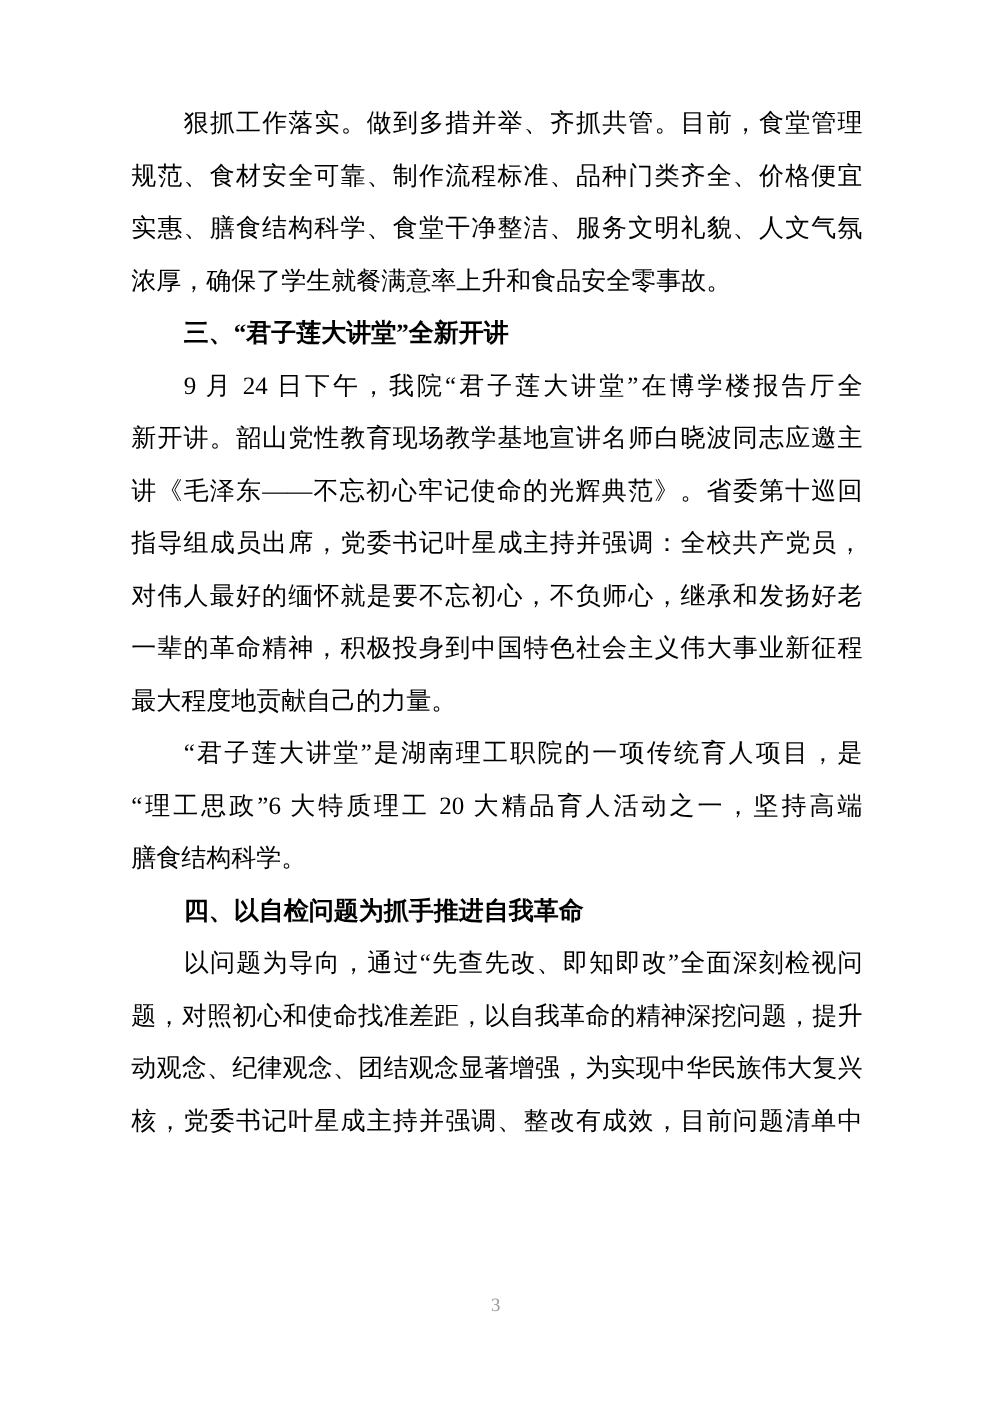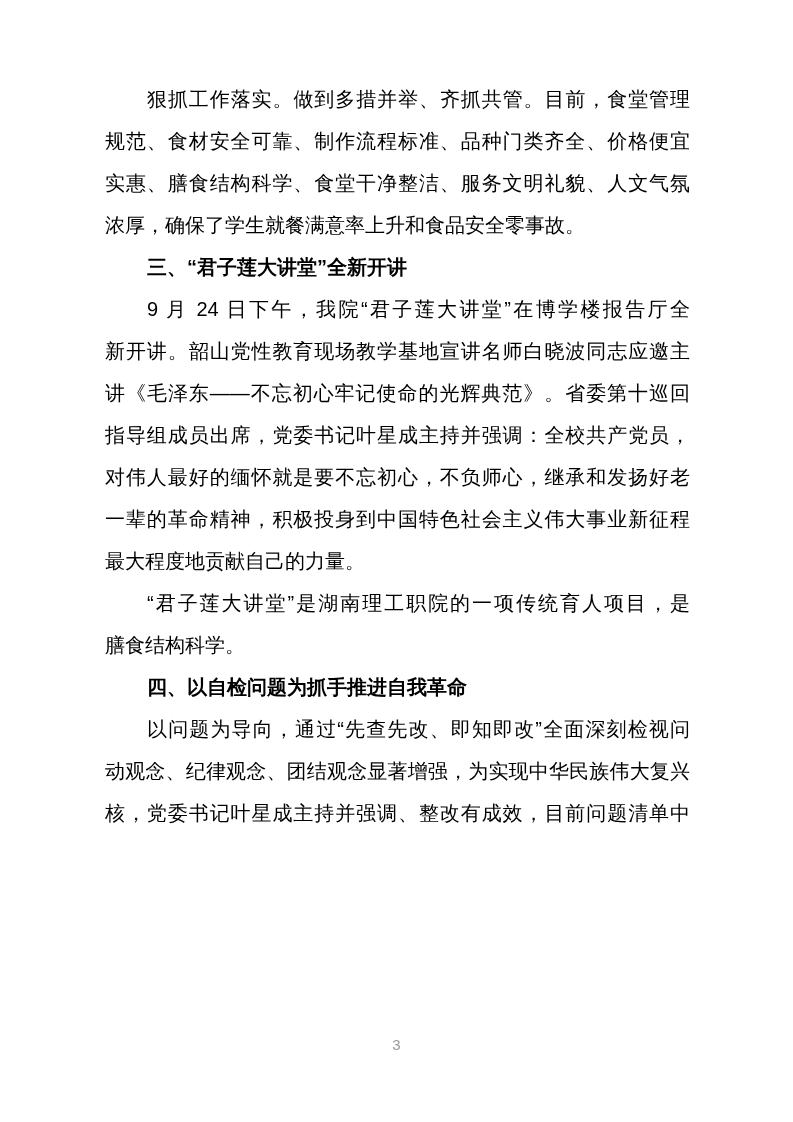"狠抓工作落实。做到多措并举、齐抓共管。目前，食堂管理" .page { font-family: Liberation Sans, sans-serif -> Liberation Serif, serif }
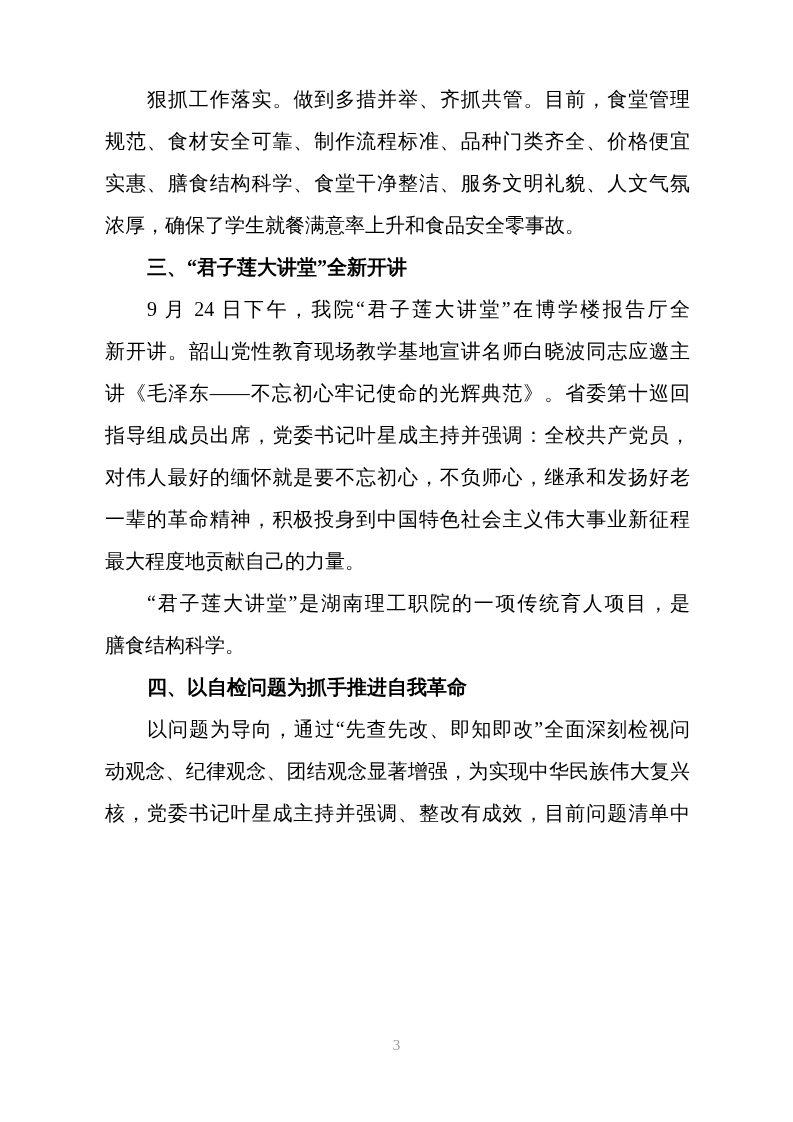"“理工思政”6 大特质理工 20 大精品育人活动之一，坚持高端" div.line { html: none -> <div>“理工思政”6 大特质理工 20 大精品育人活动之一，坚持高端</div> }
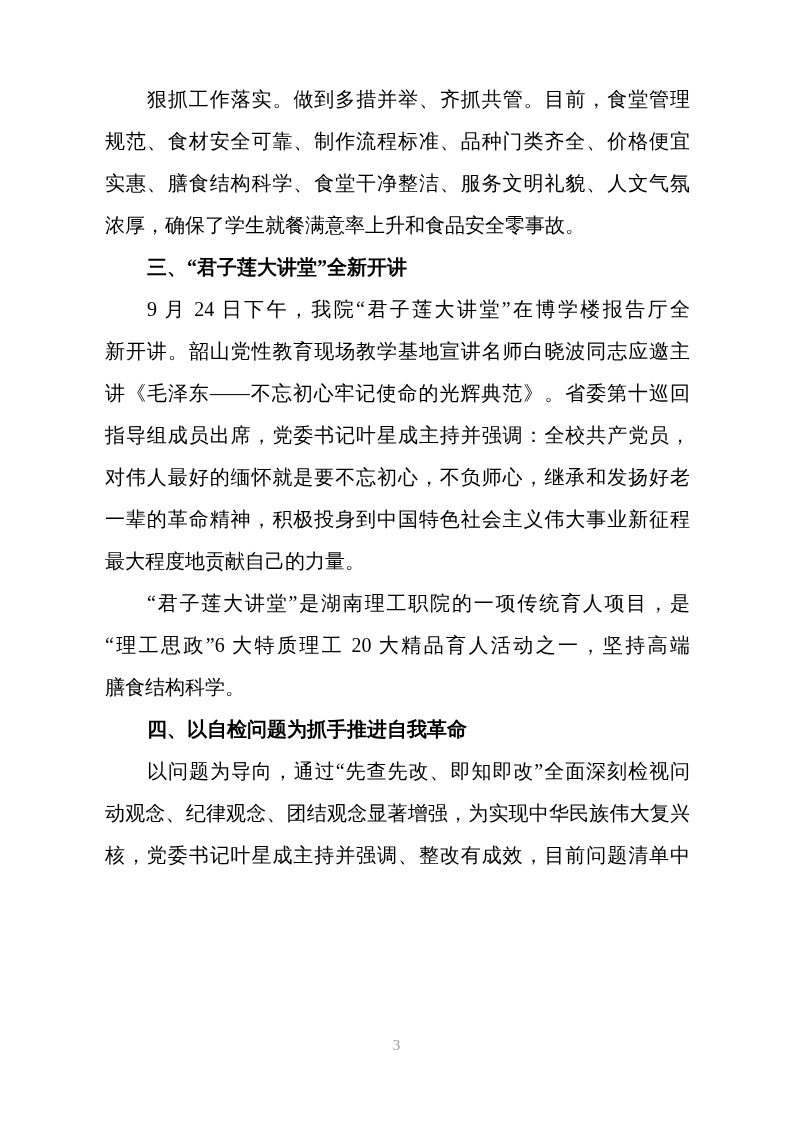"题，对照初心和使命找准差距，以自我革命的精神深挖问题，提升" div.line { html: none -> <div>题，对照初心和使命找准差距，以自我革命的精神深挖问题，提升</div> }
